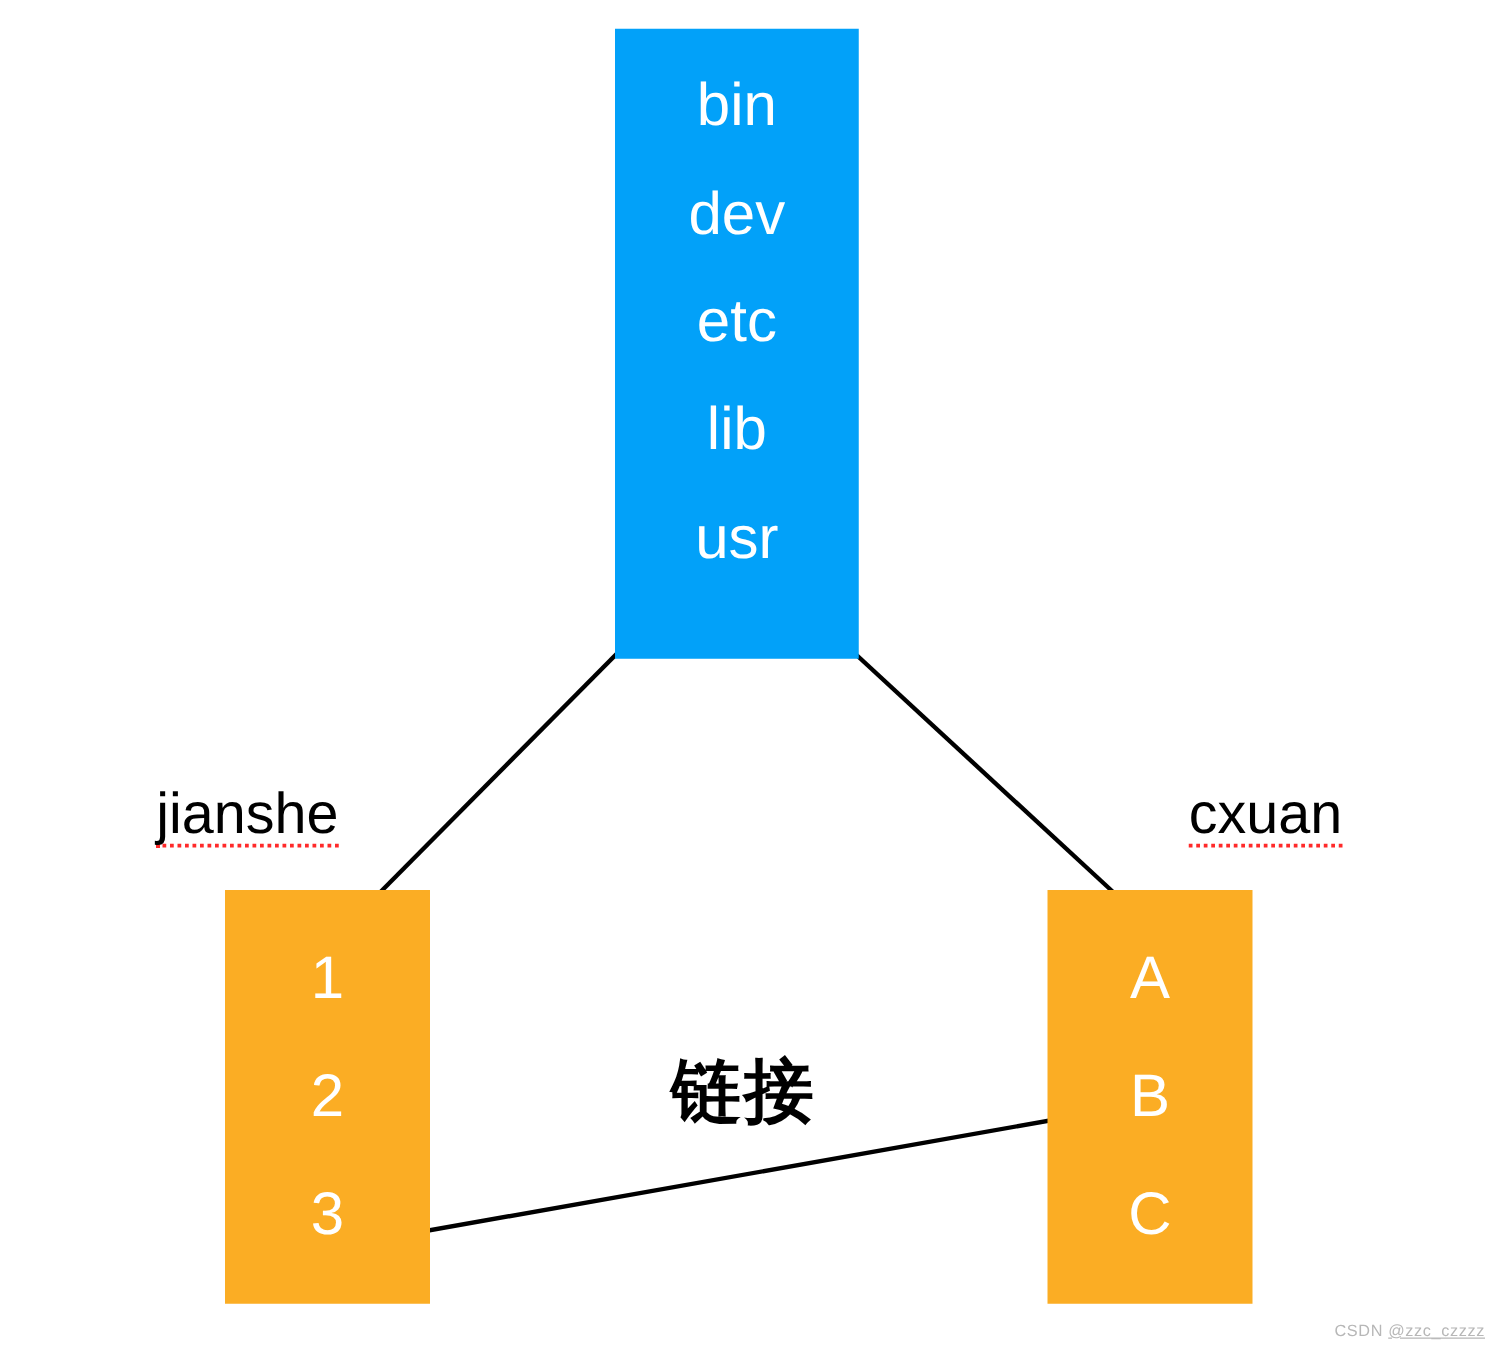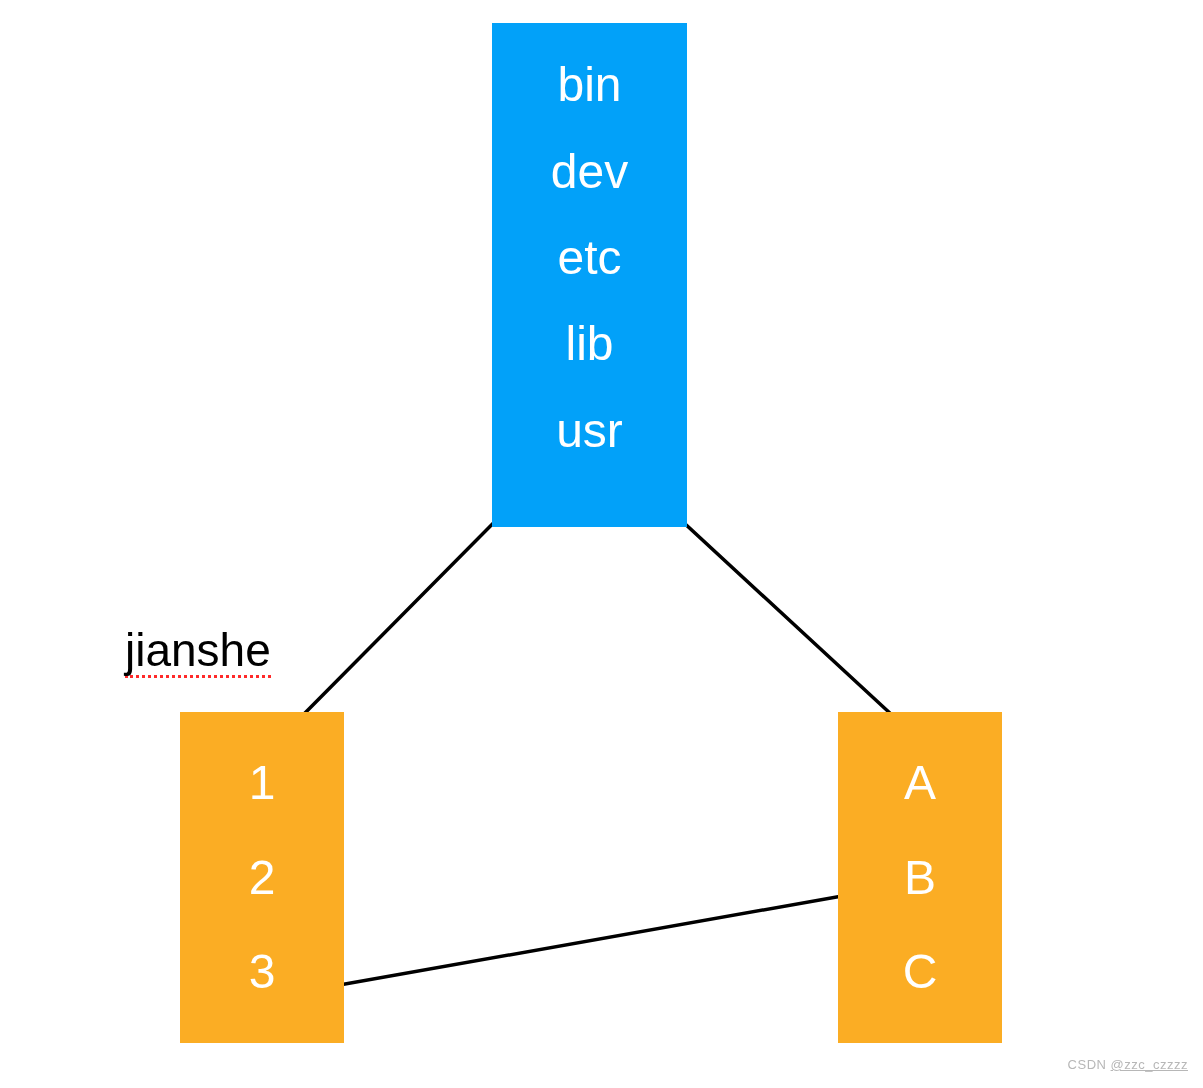"cxuan" div.dir-label { html: none -> <div>cxuan</div> }
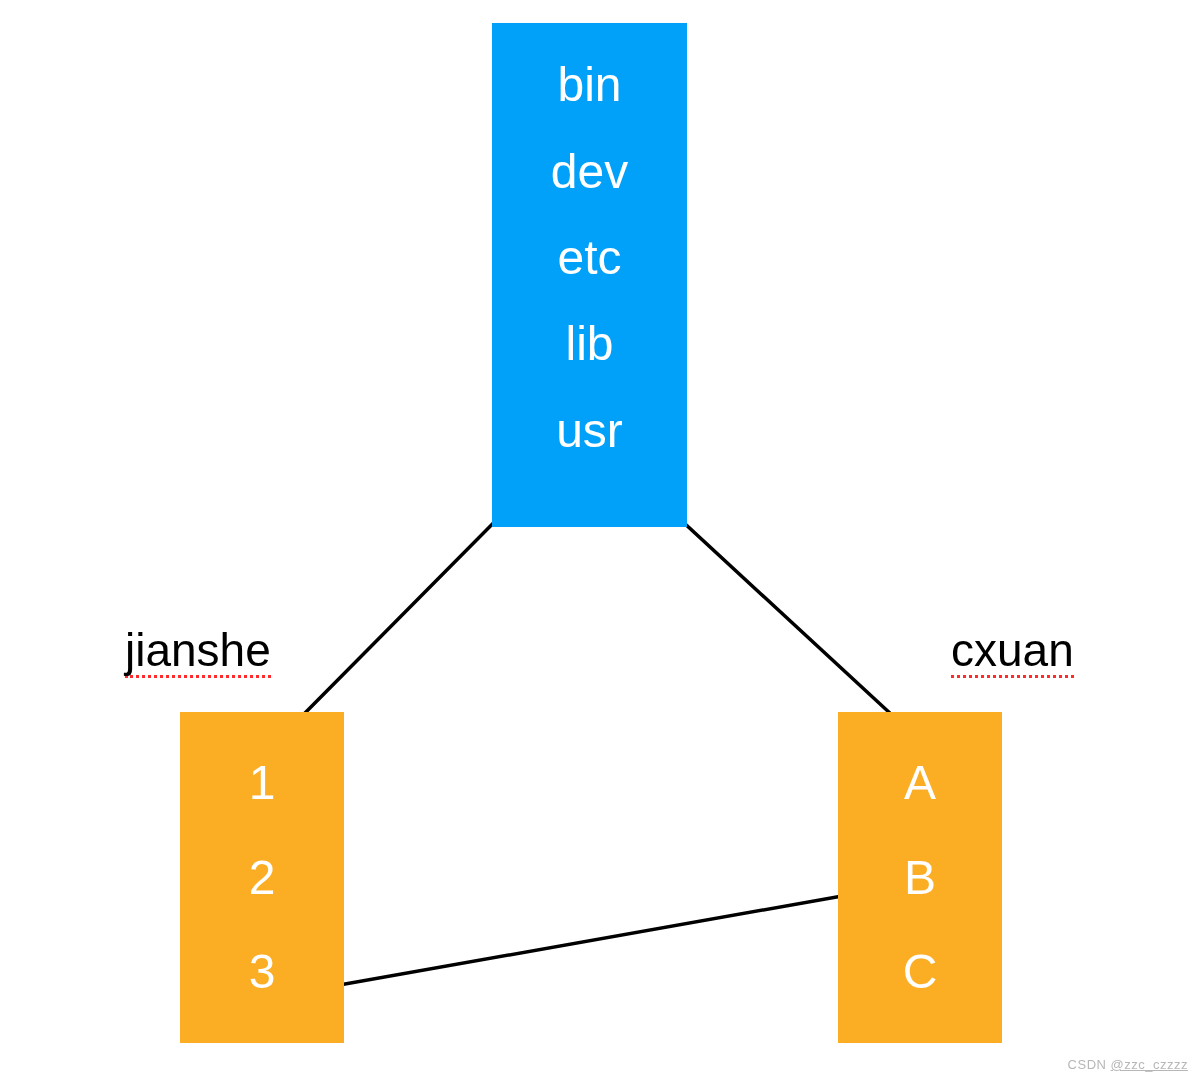"链接" div.link-label { html: none -> <div>链接</div> }
